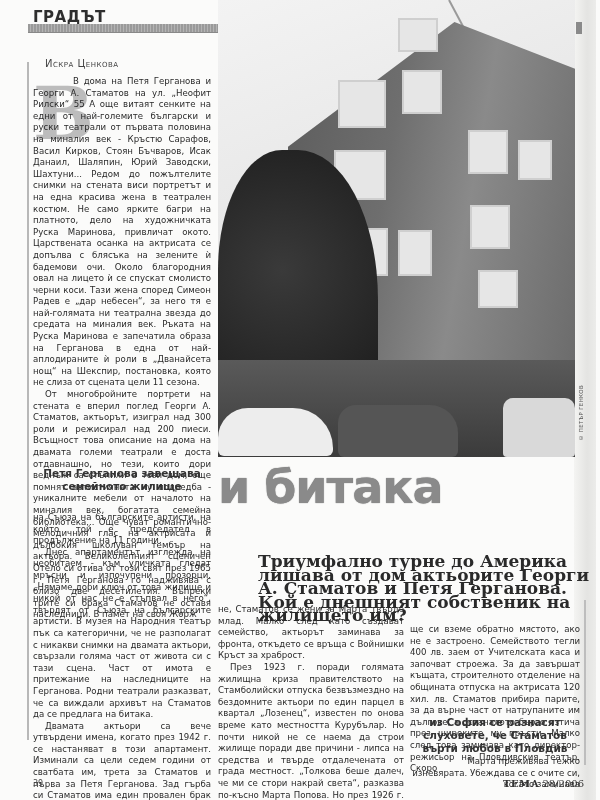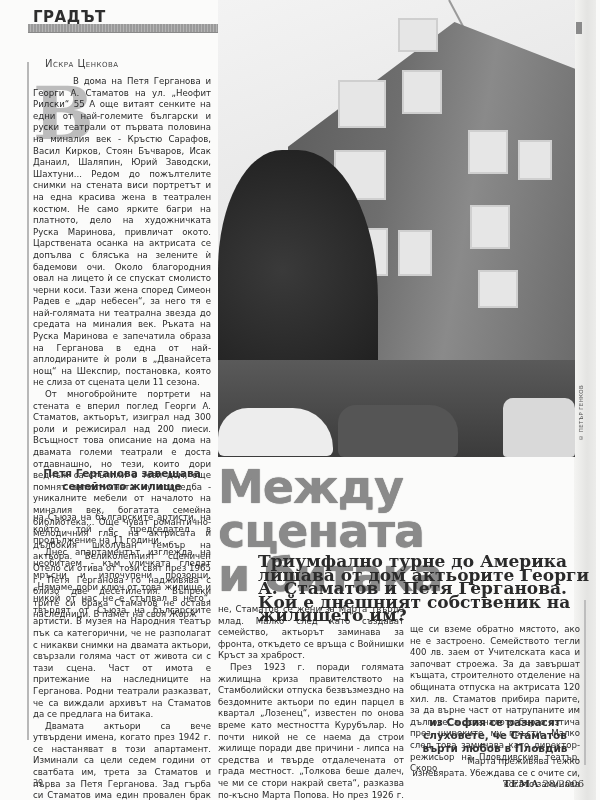"Между сцената" div { html: <div>Между сцената</div> -> none }
